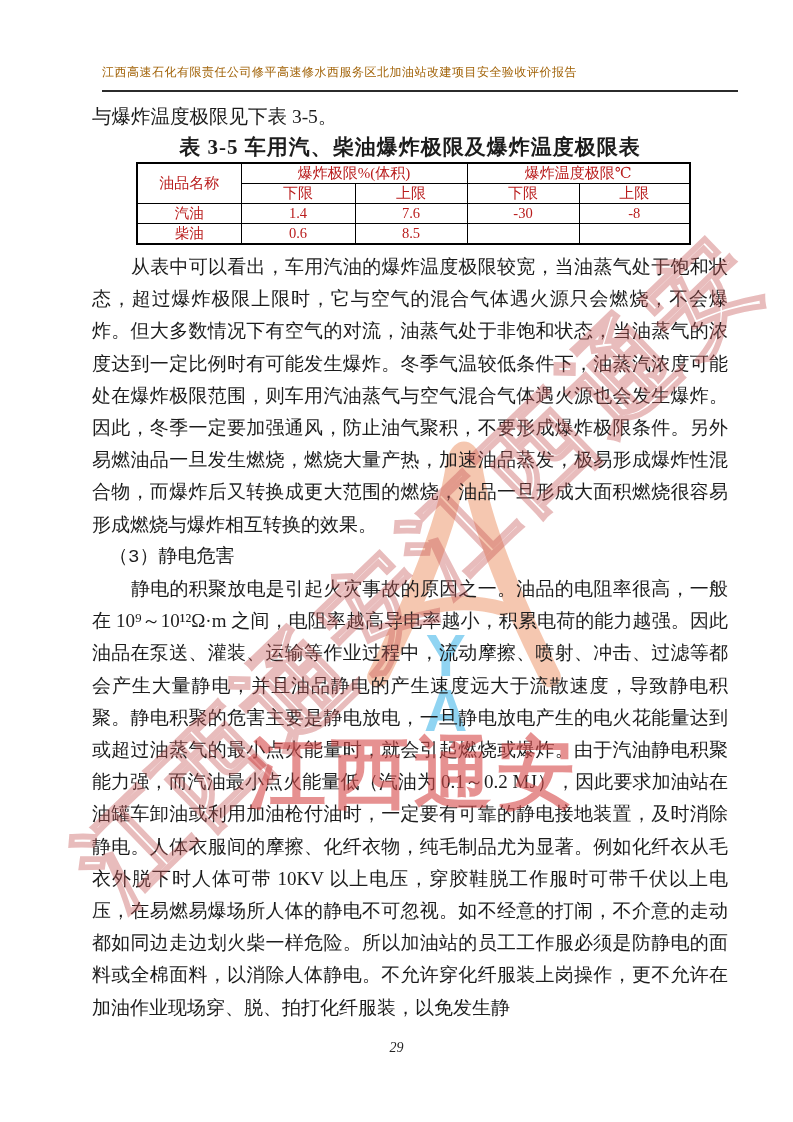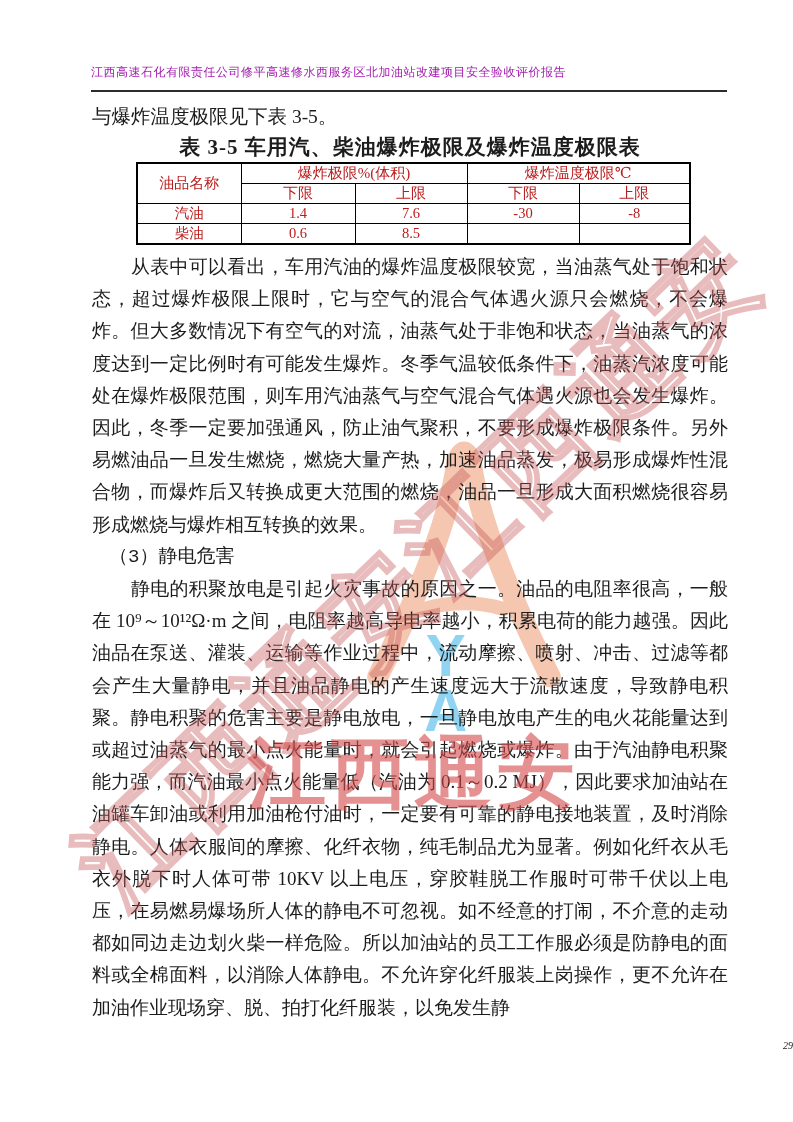"江西高速石化有限责任公司修平高速修水西服务区北加油站改建项目安全验收评价报告" .header { color: #a21caf -> #a16207; left: 91px -> 102px }
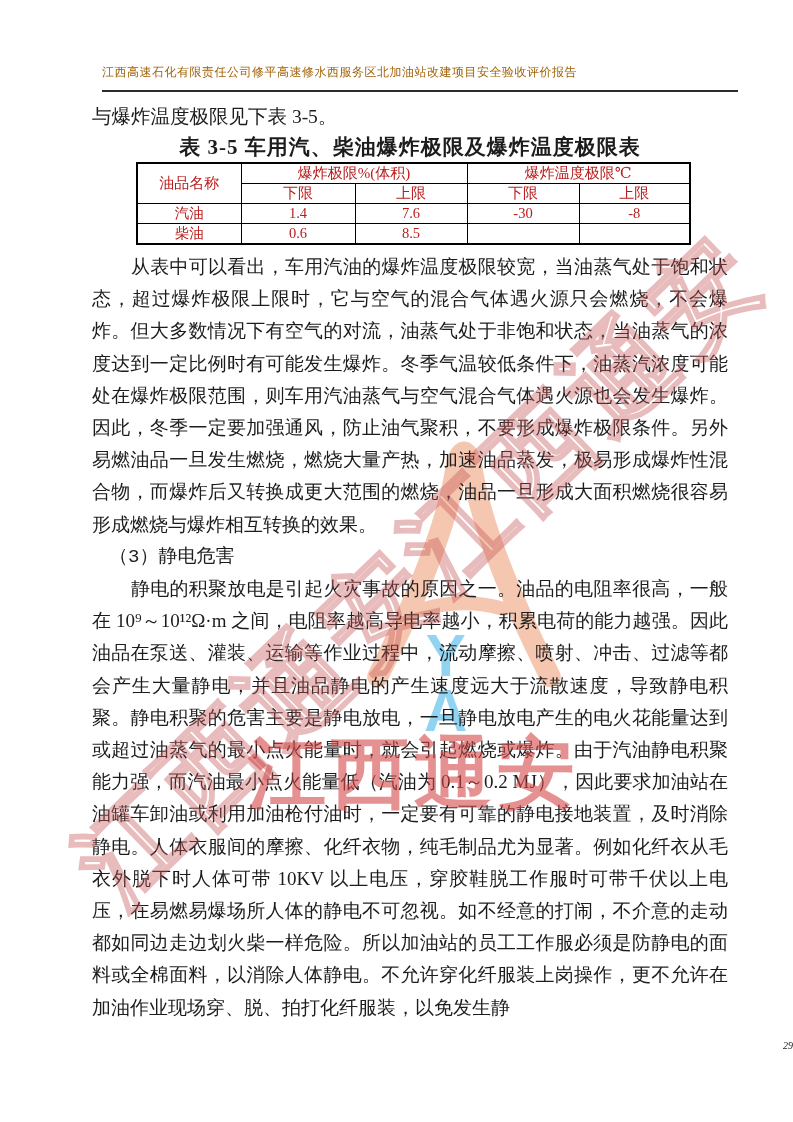"29" .page-number { font-size: 10px -> 14px; text-align: right -> center }
